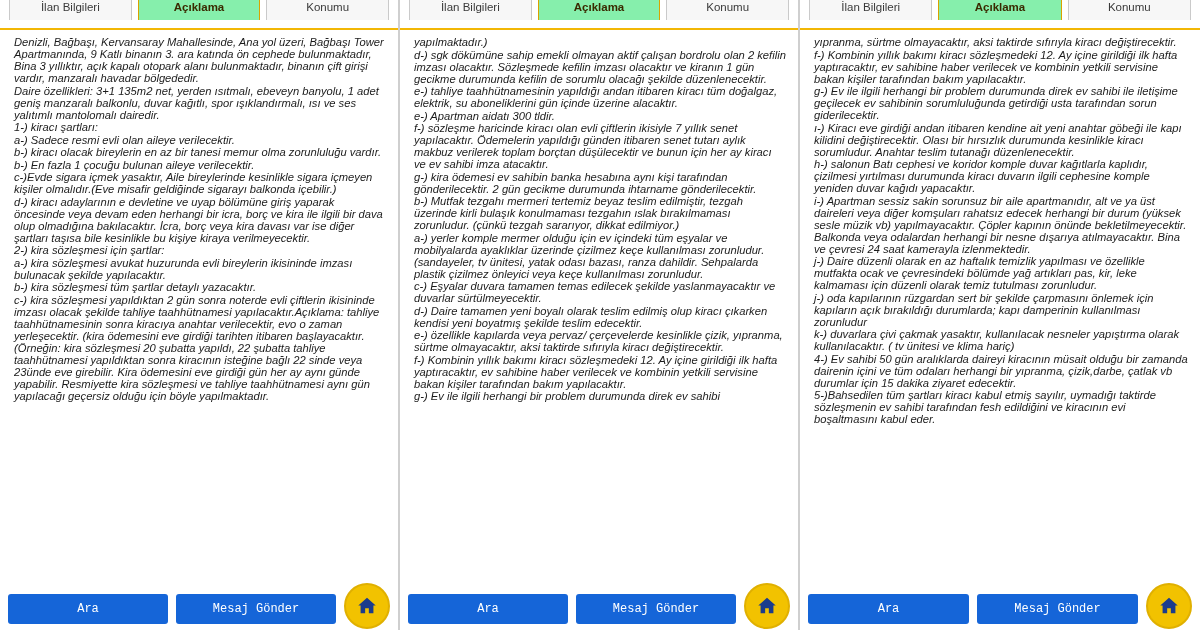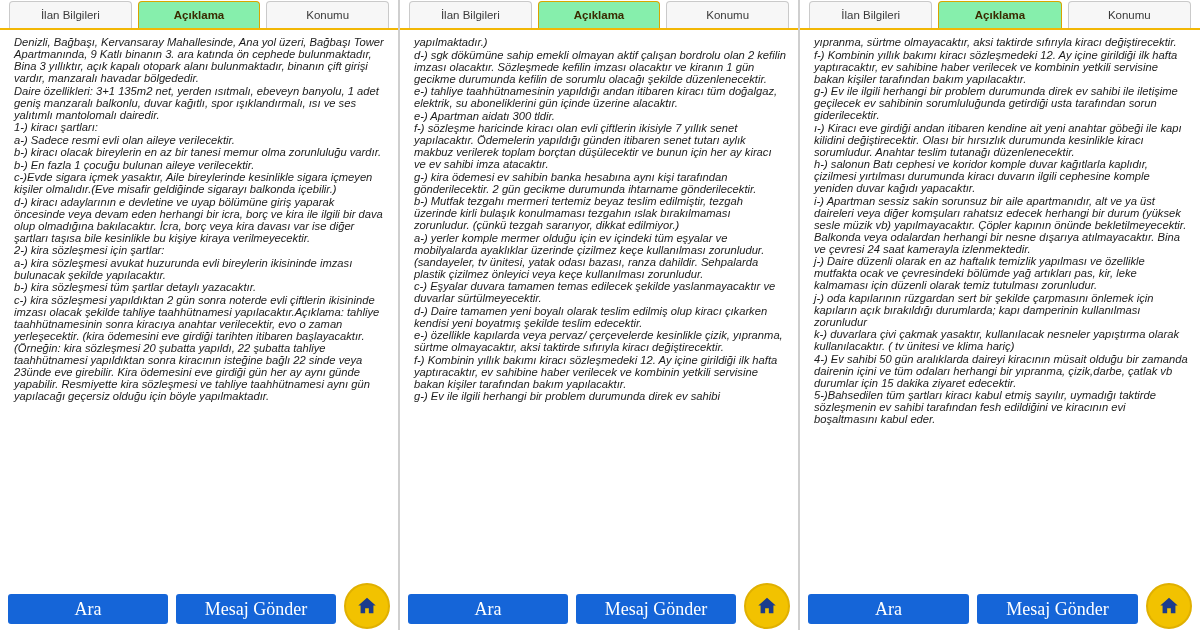"İlan Bilgileri" .tabbar { padding: 0 6px -> 8px 6px }
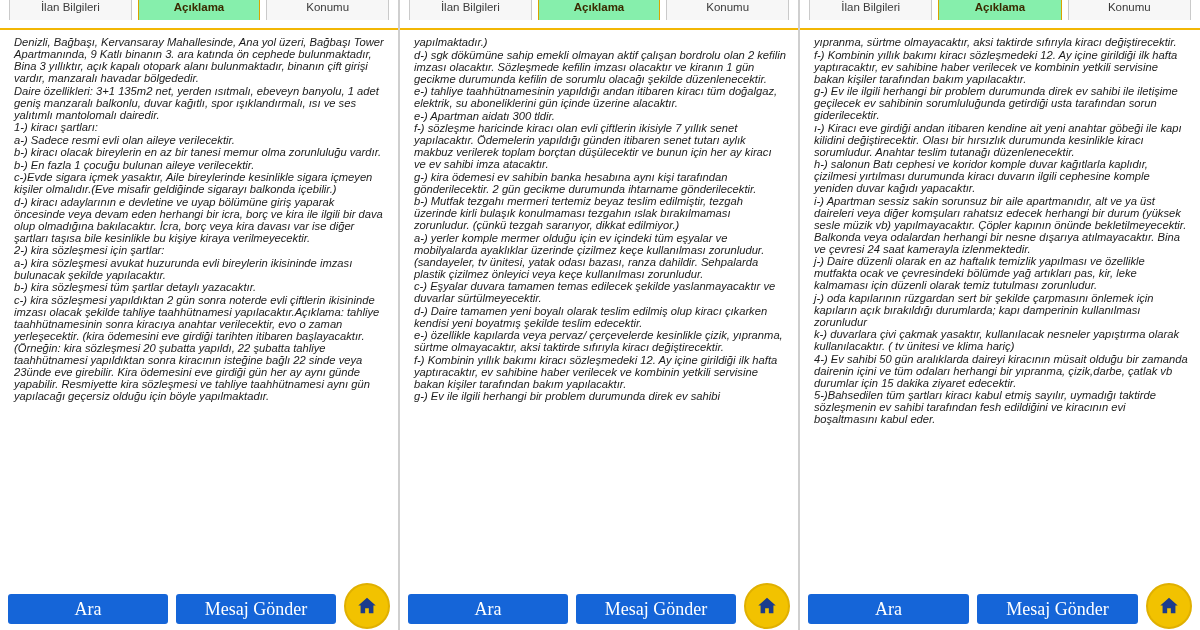"Ara" .btn { font-family: Liberation Serif, serif -> Liberation Mono, monospace; font-size: 18px -> 12px }
